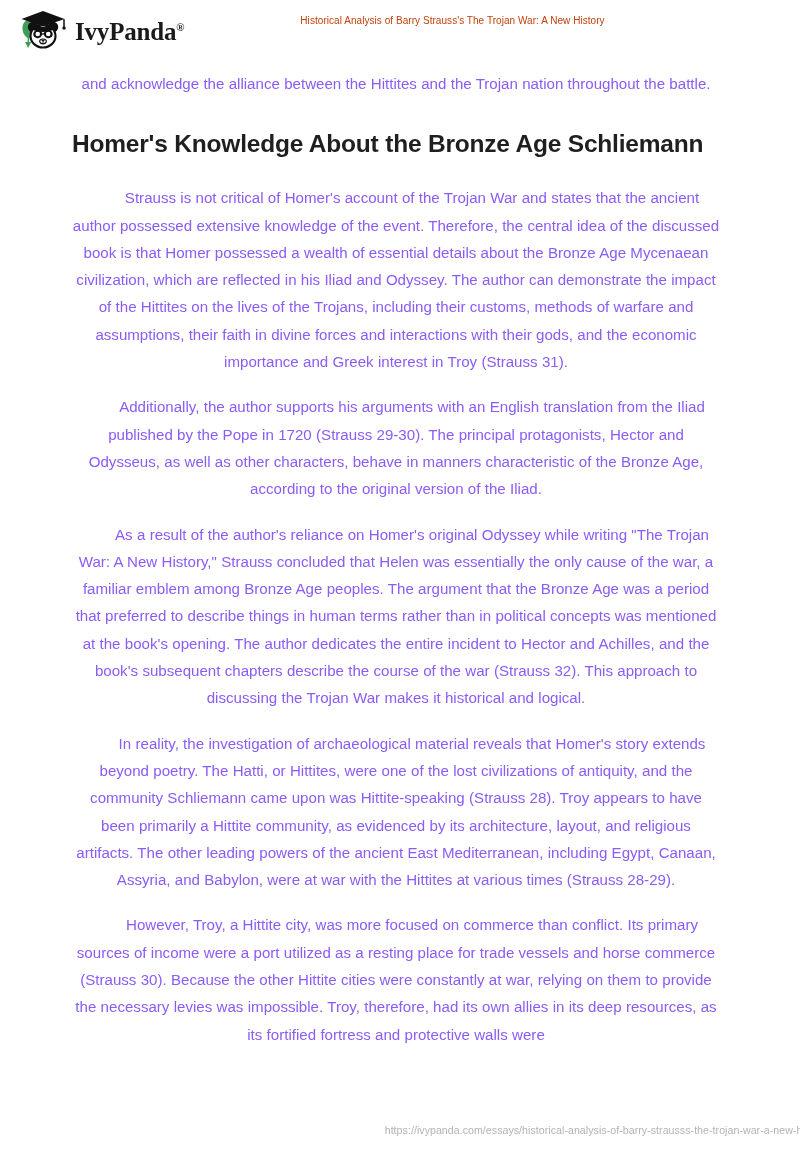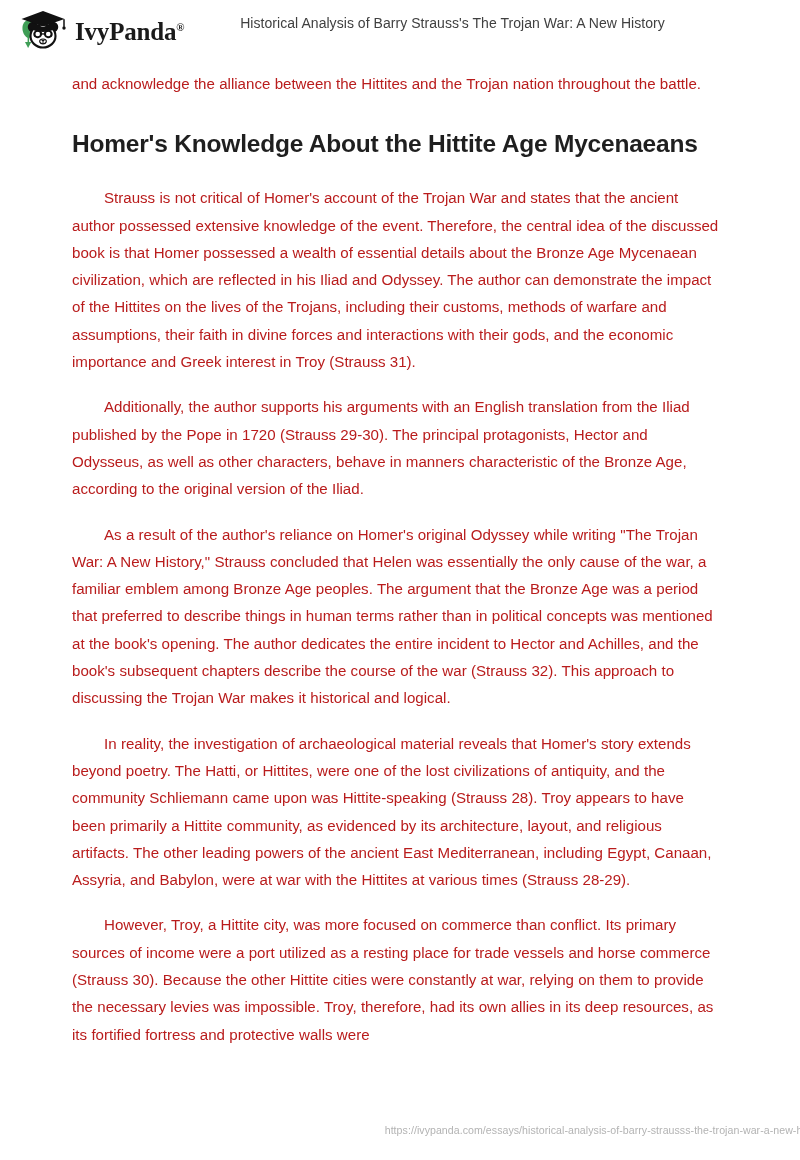"Historical Analysis of Barry Strauss's" .header-title { color: #404040 -> #c2410c; font-size: 14px -> 10px }
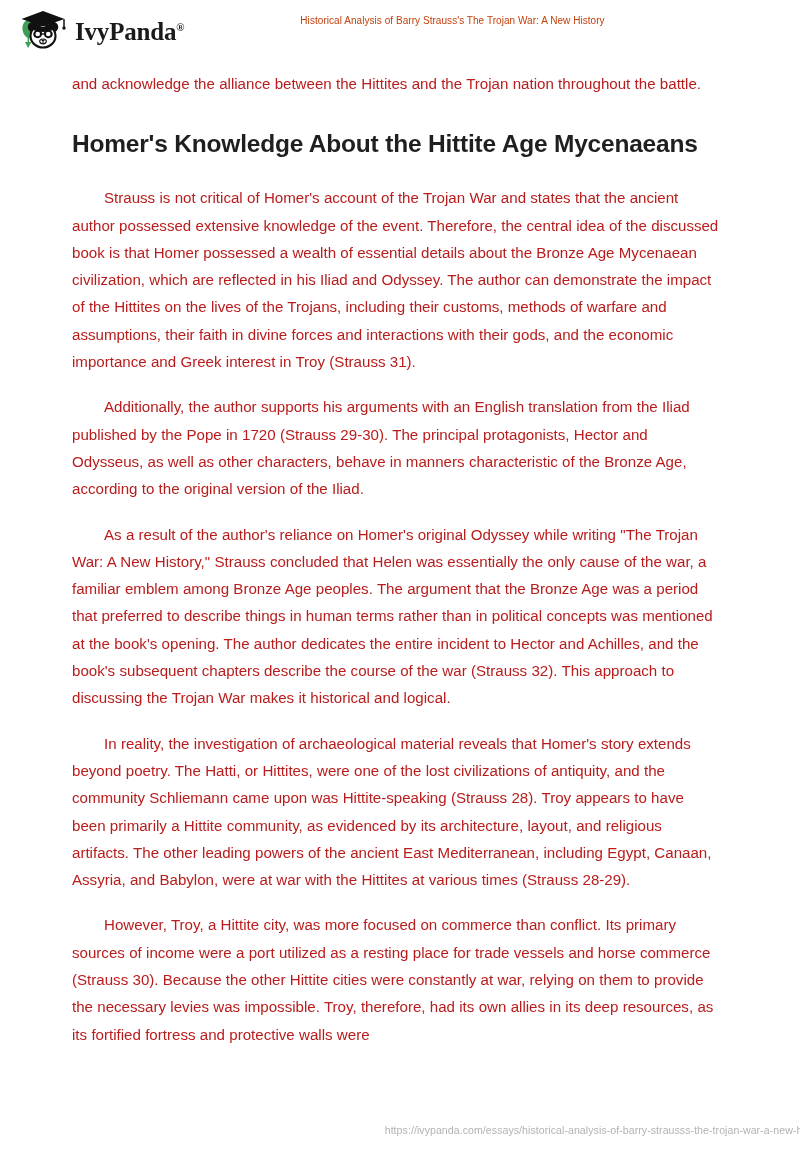"and acknowledge the alliance between" .para { color: #b91c1c -> #8b5cf6; text-align: left -> center }
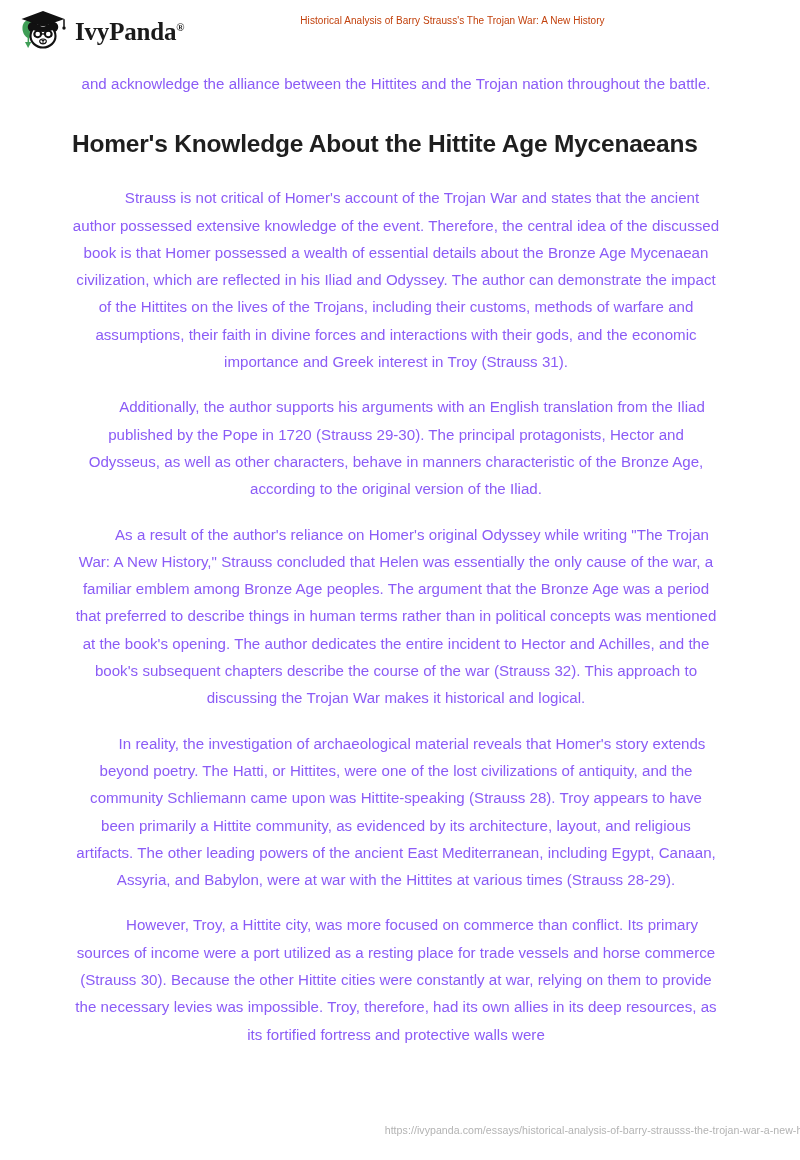"Homer's Knowledge About the Hittite" h2.section-heading { text: Hittite Age Mycenaeans -> Bronze Age Schliemann }
